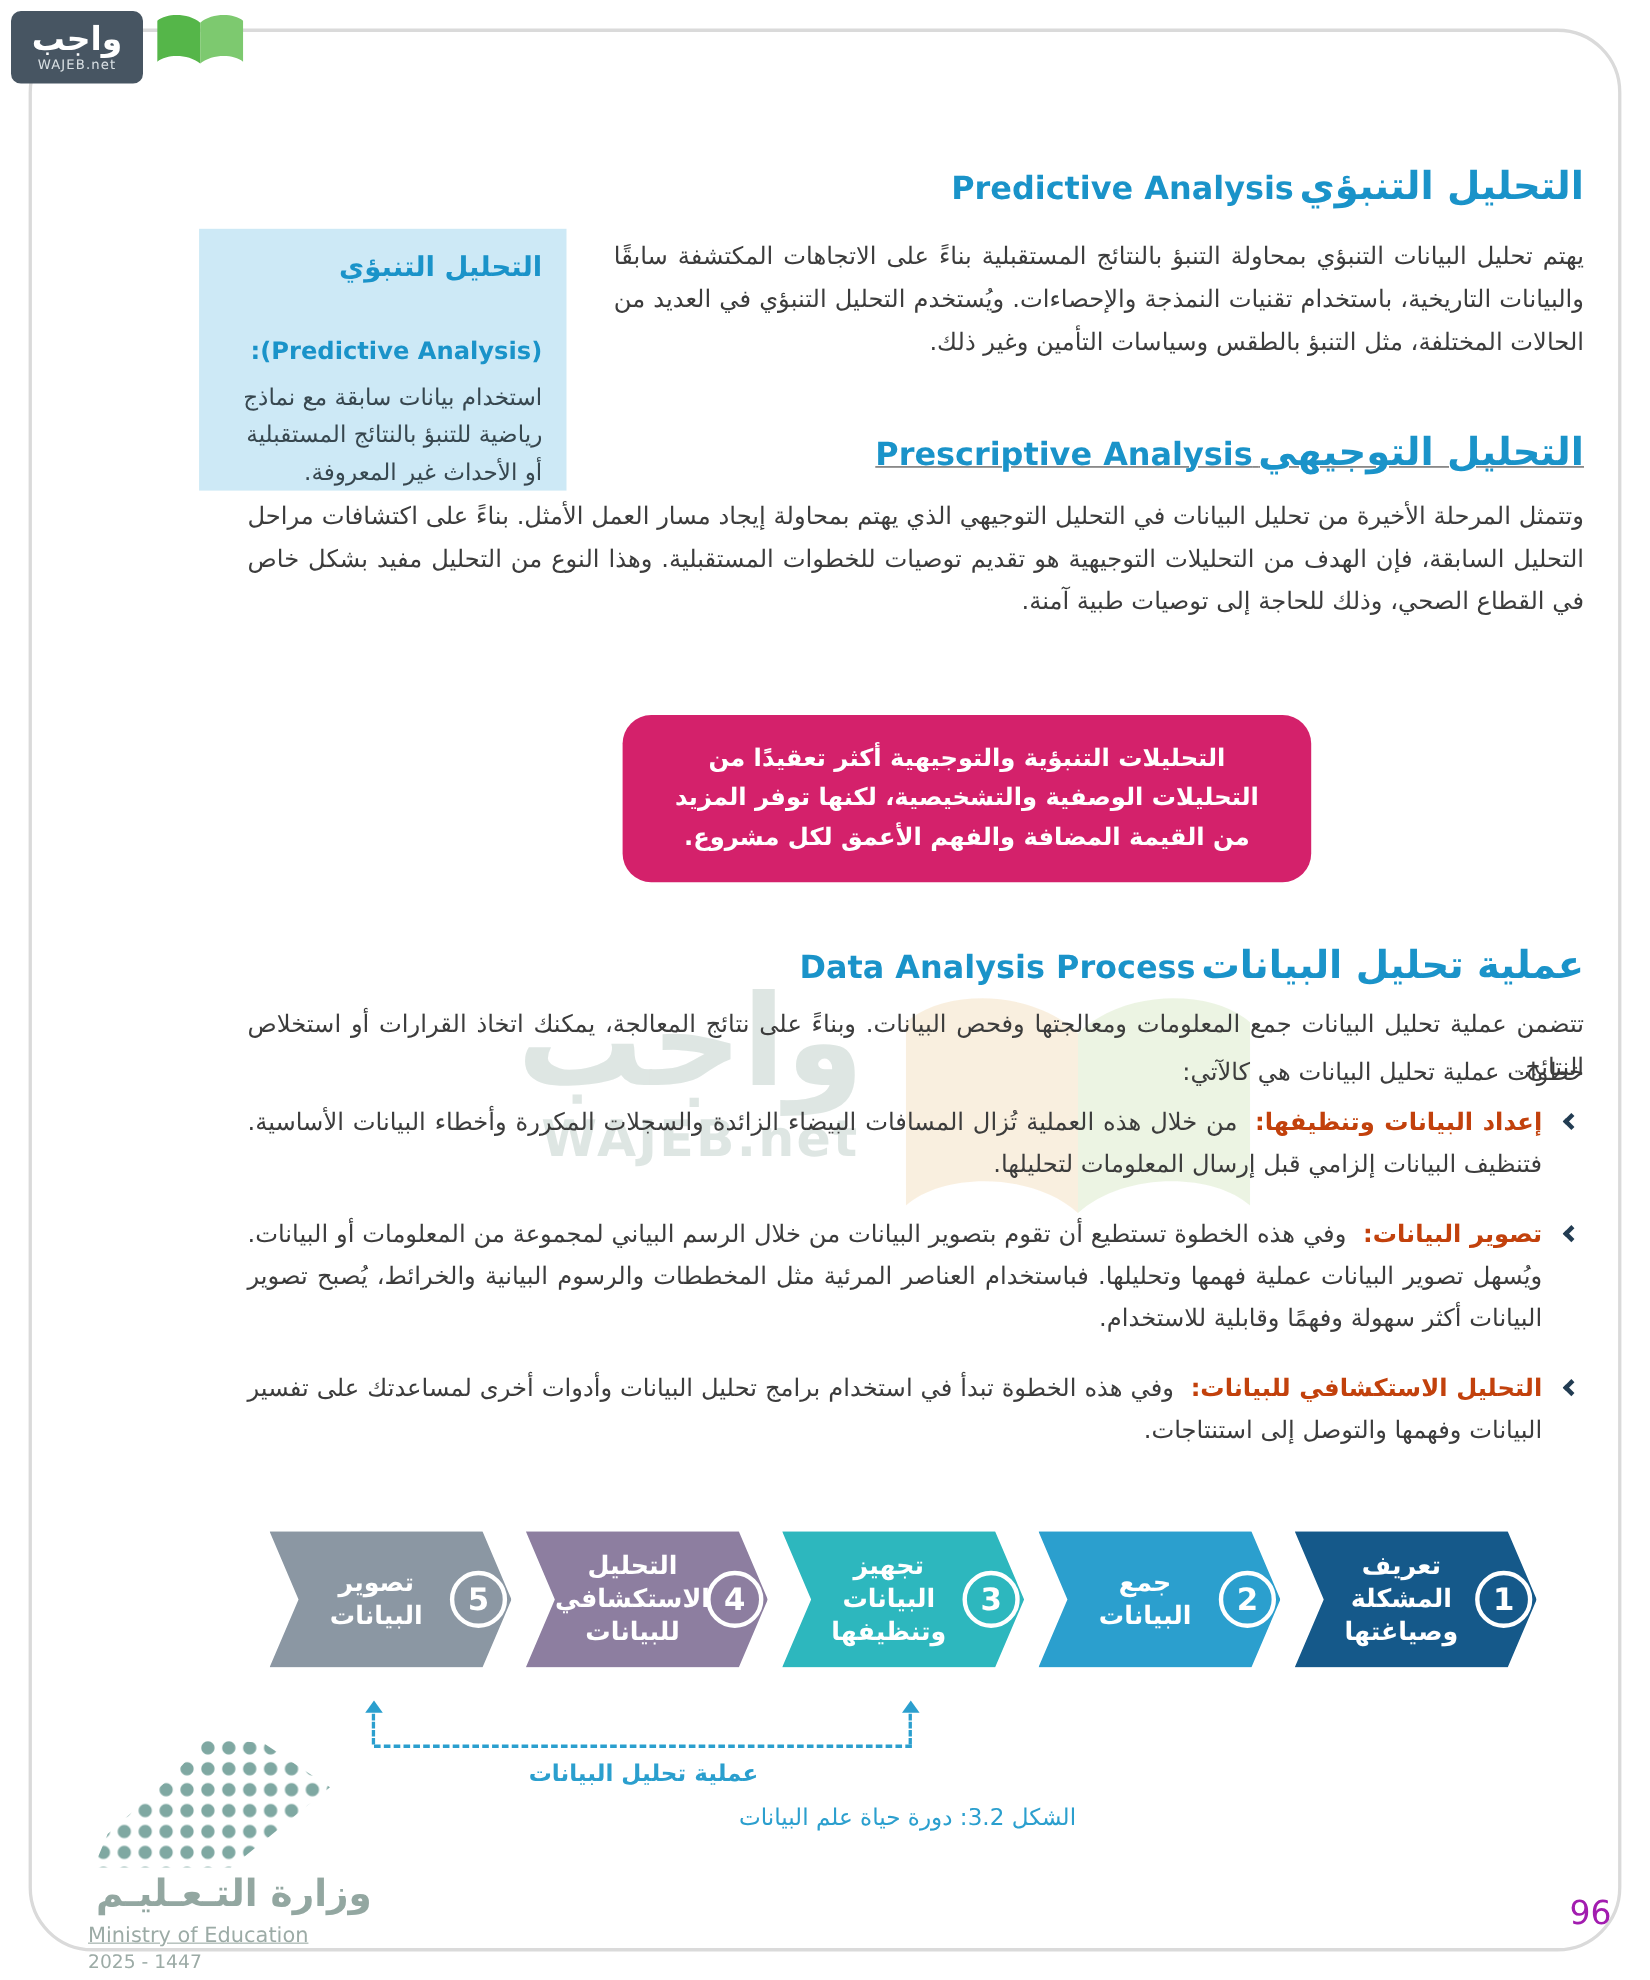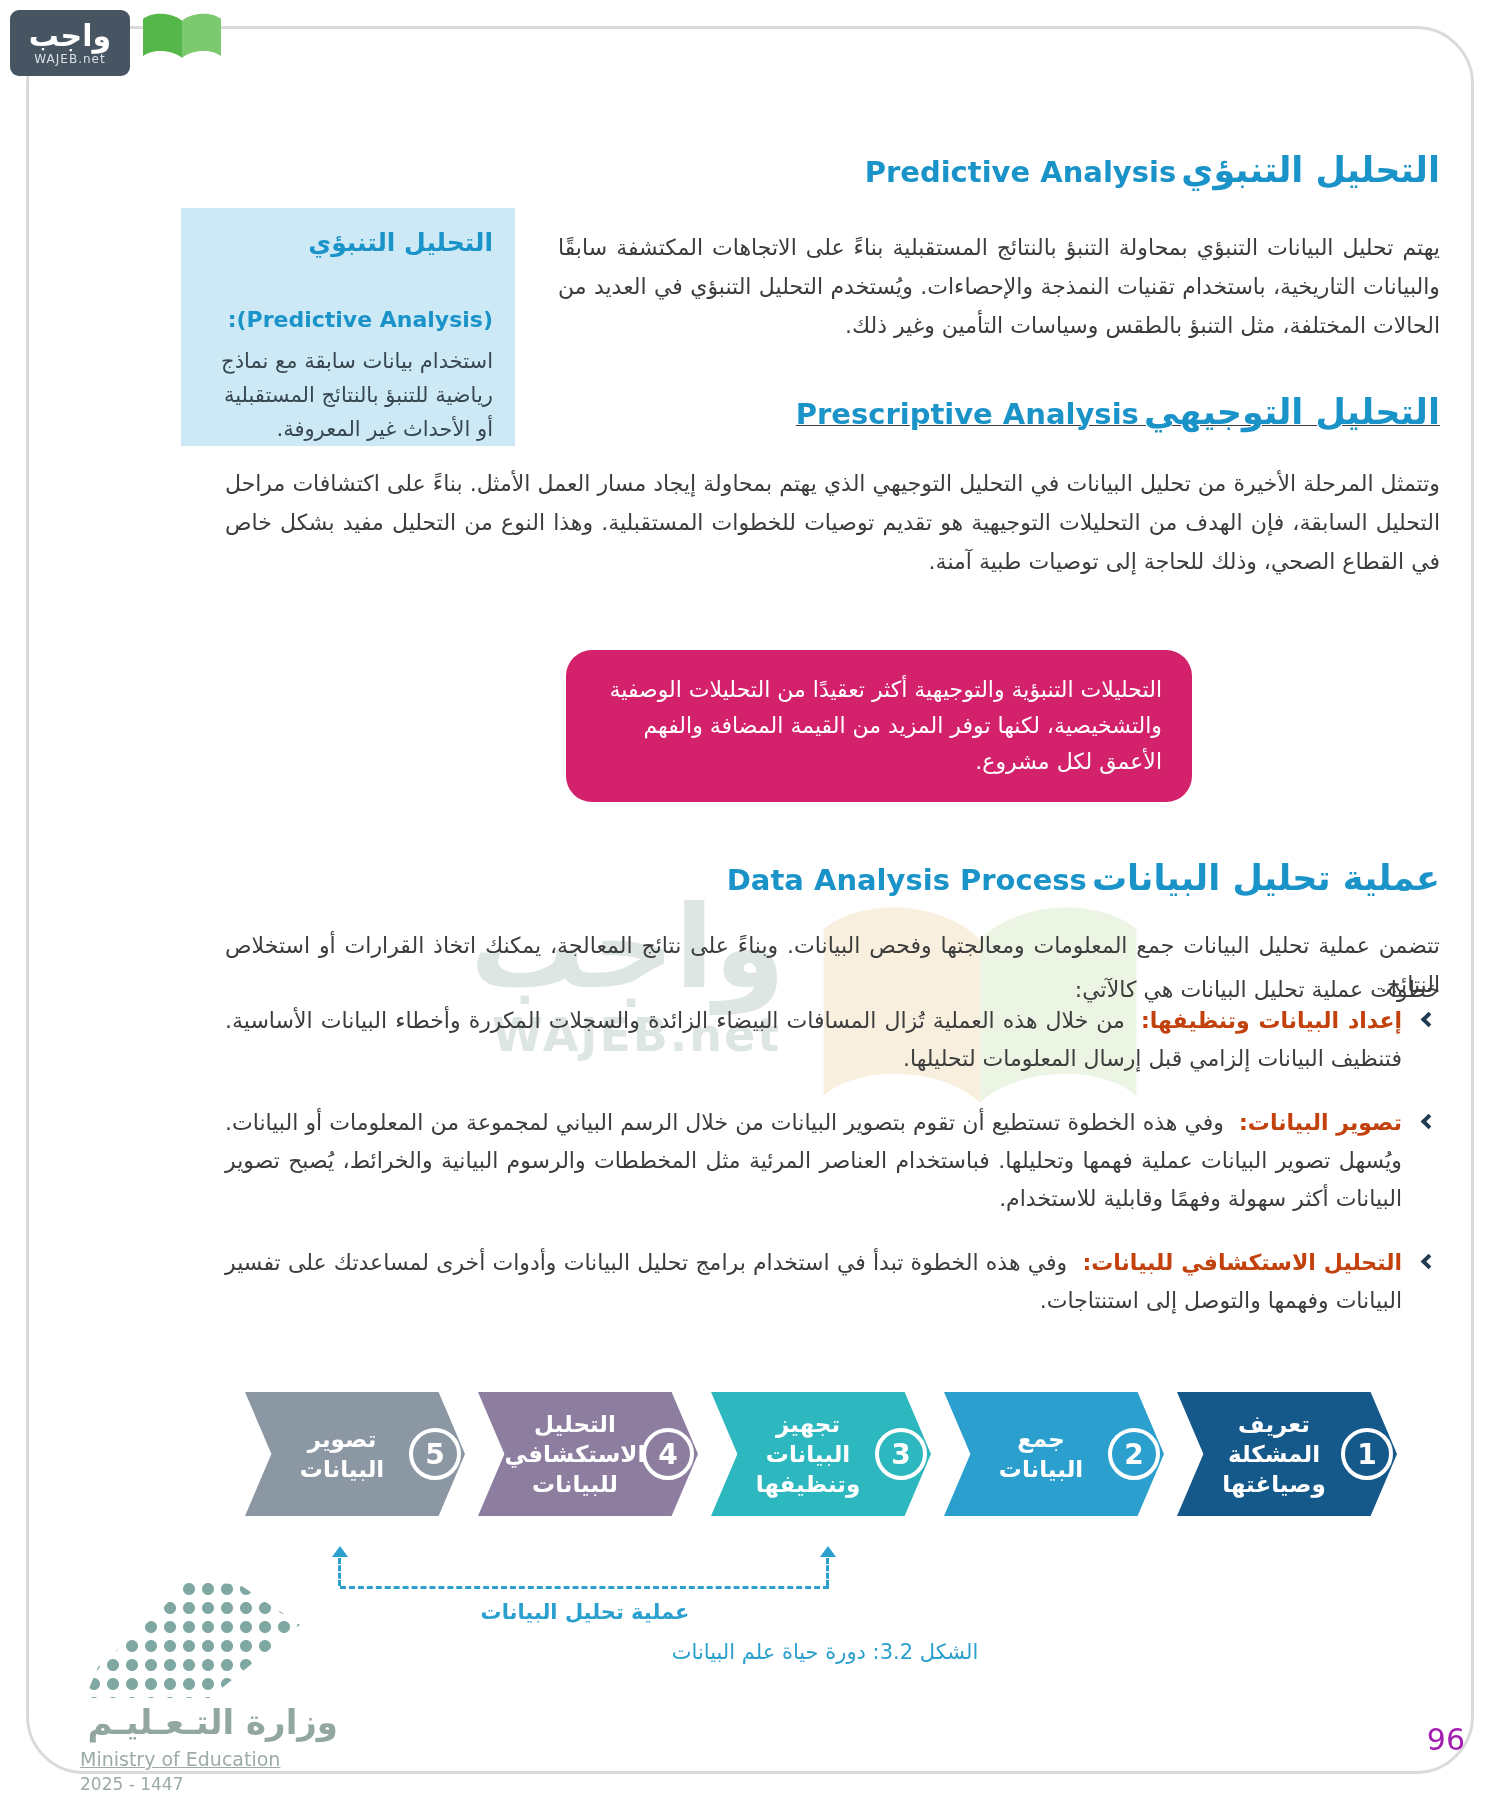"يهتم تحليل البيانات التنبؤي بمحاولة" .para { margin-top: 14px -> none }
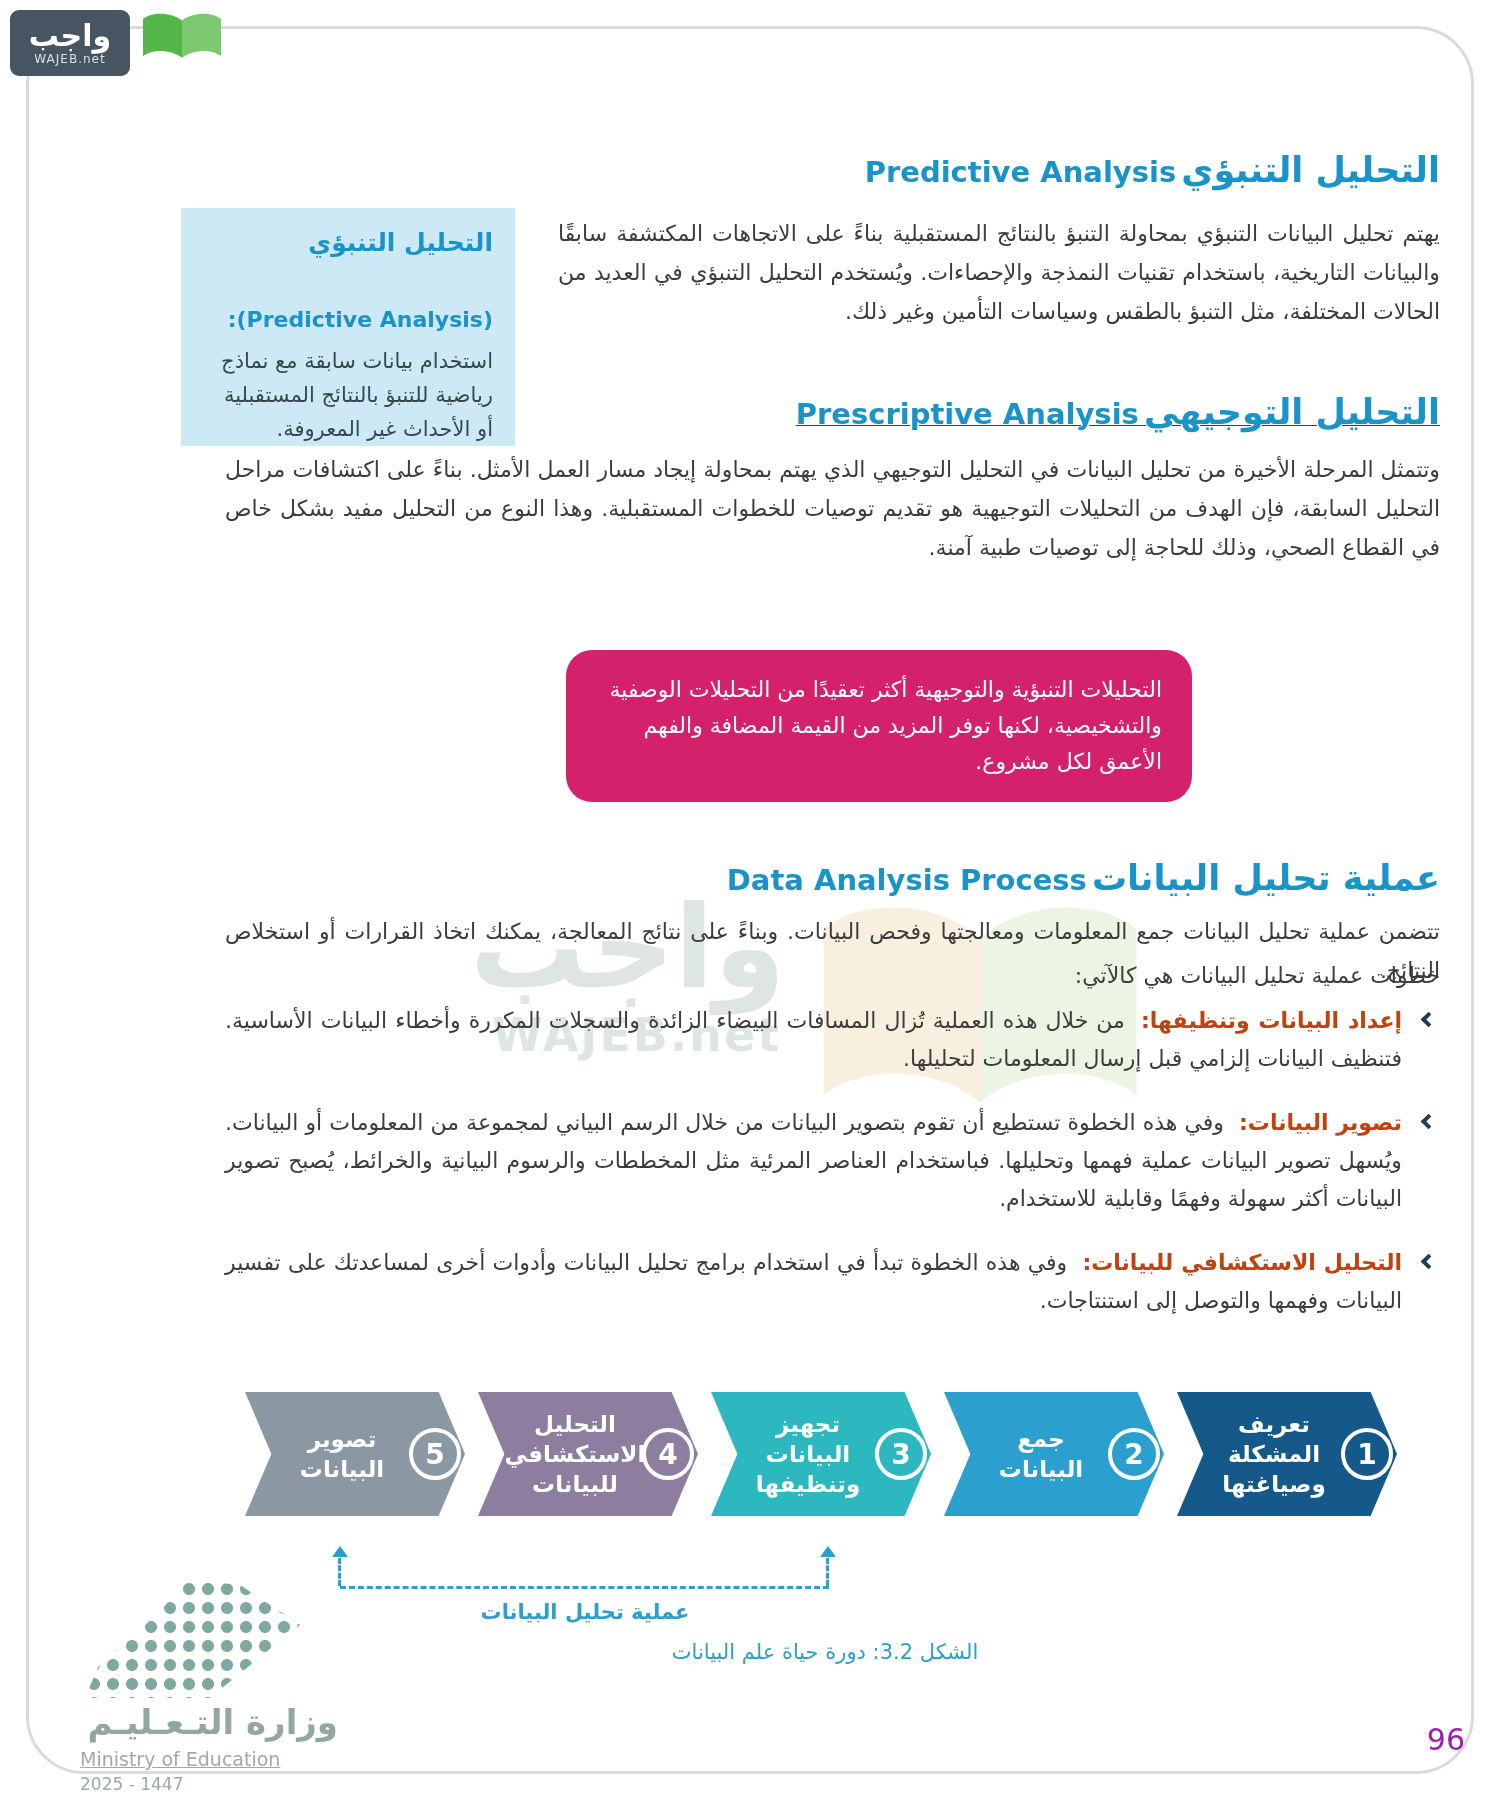"التحليلات التنبؤية والتوجيهية أكثر" .notebox p { font-weight: normal -> bold; text-align: none -> center }
